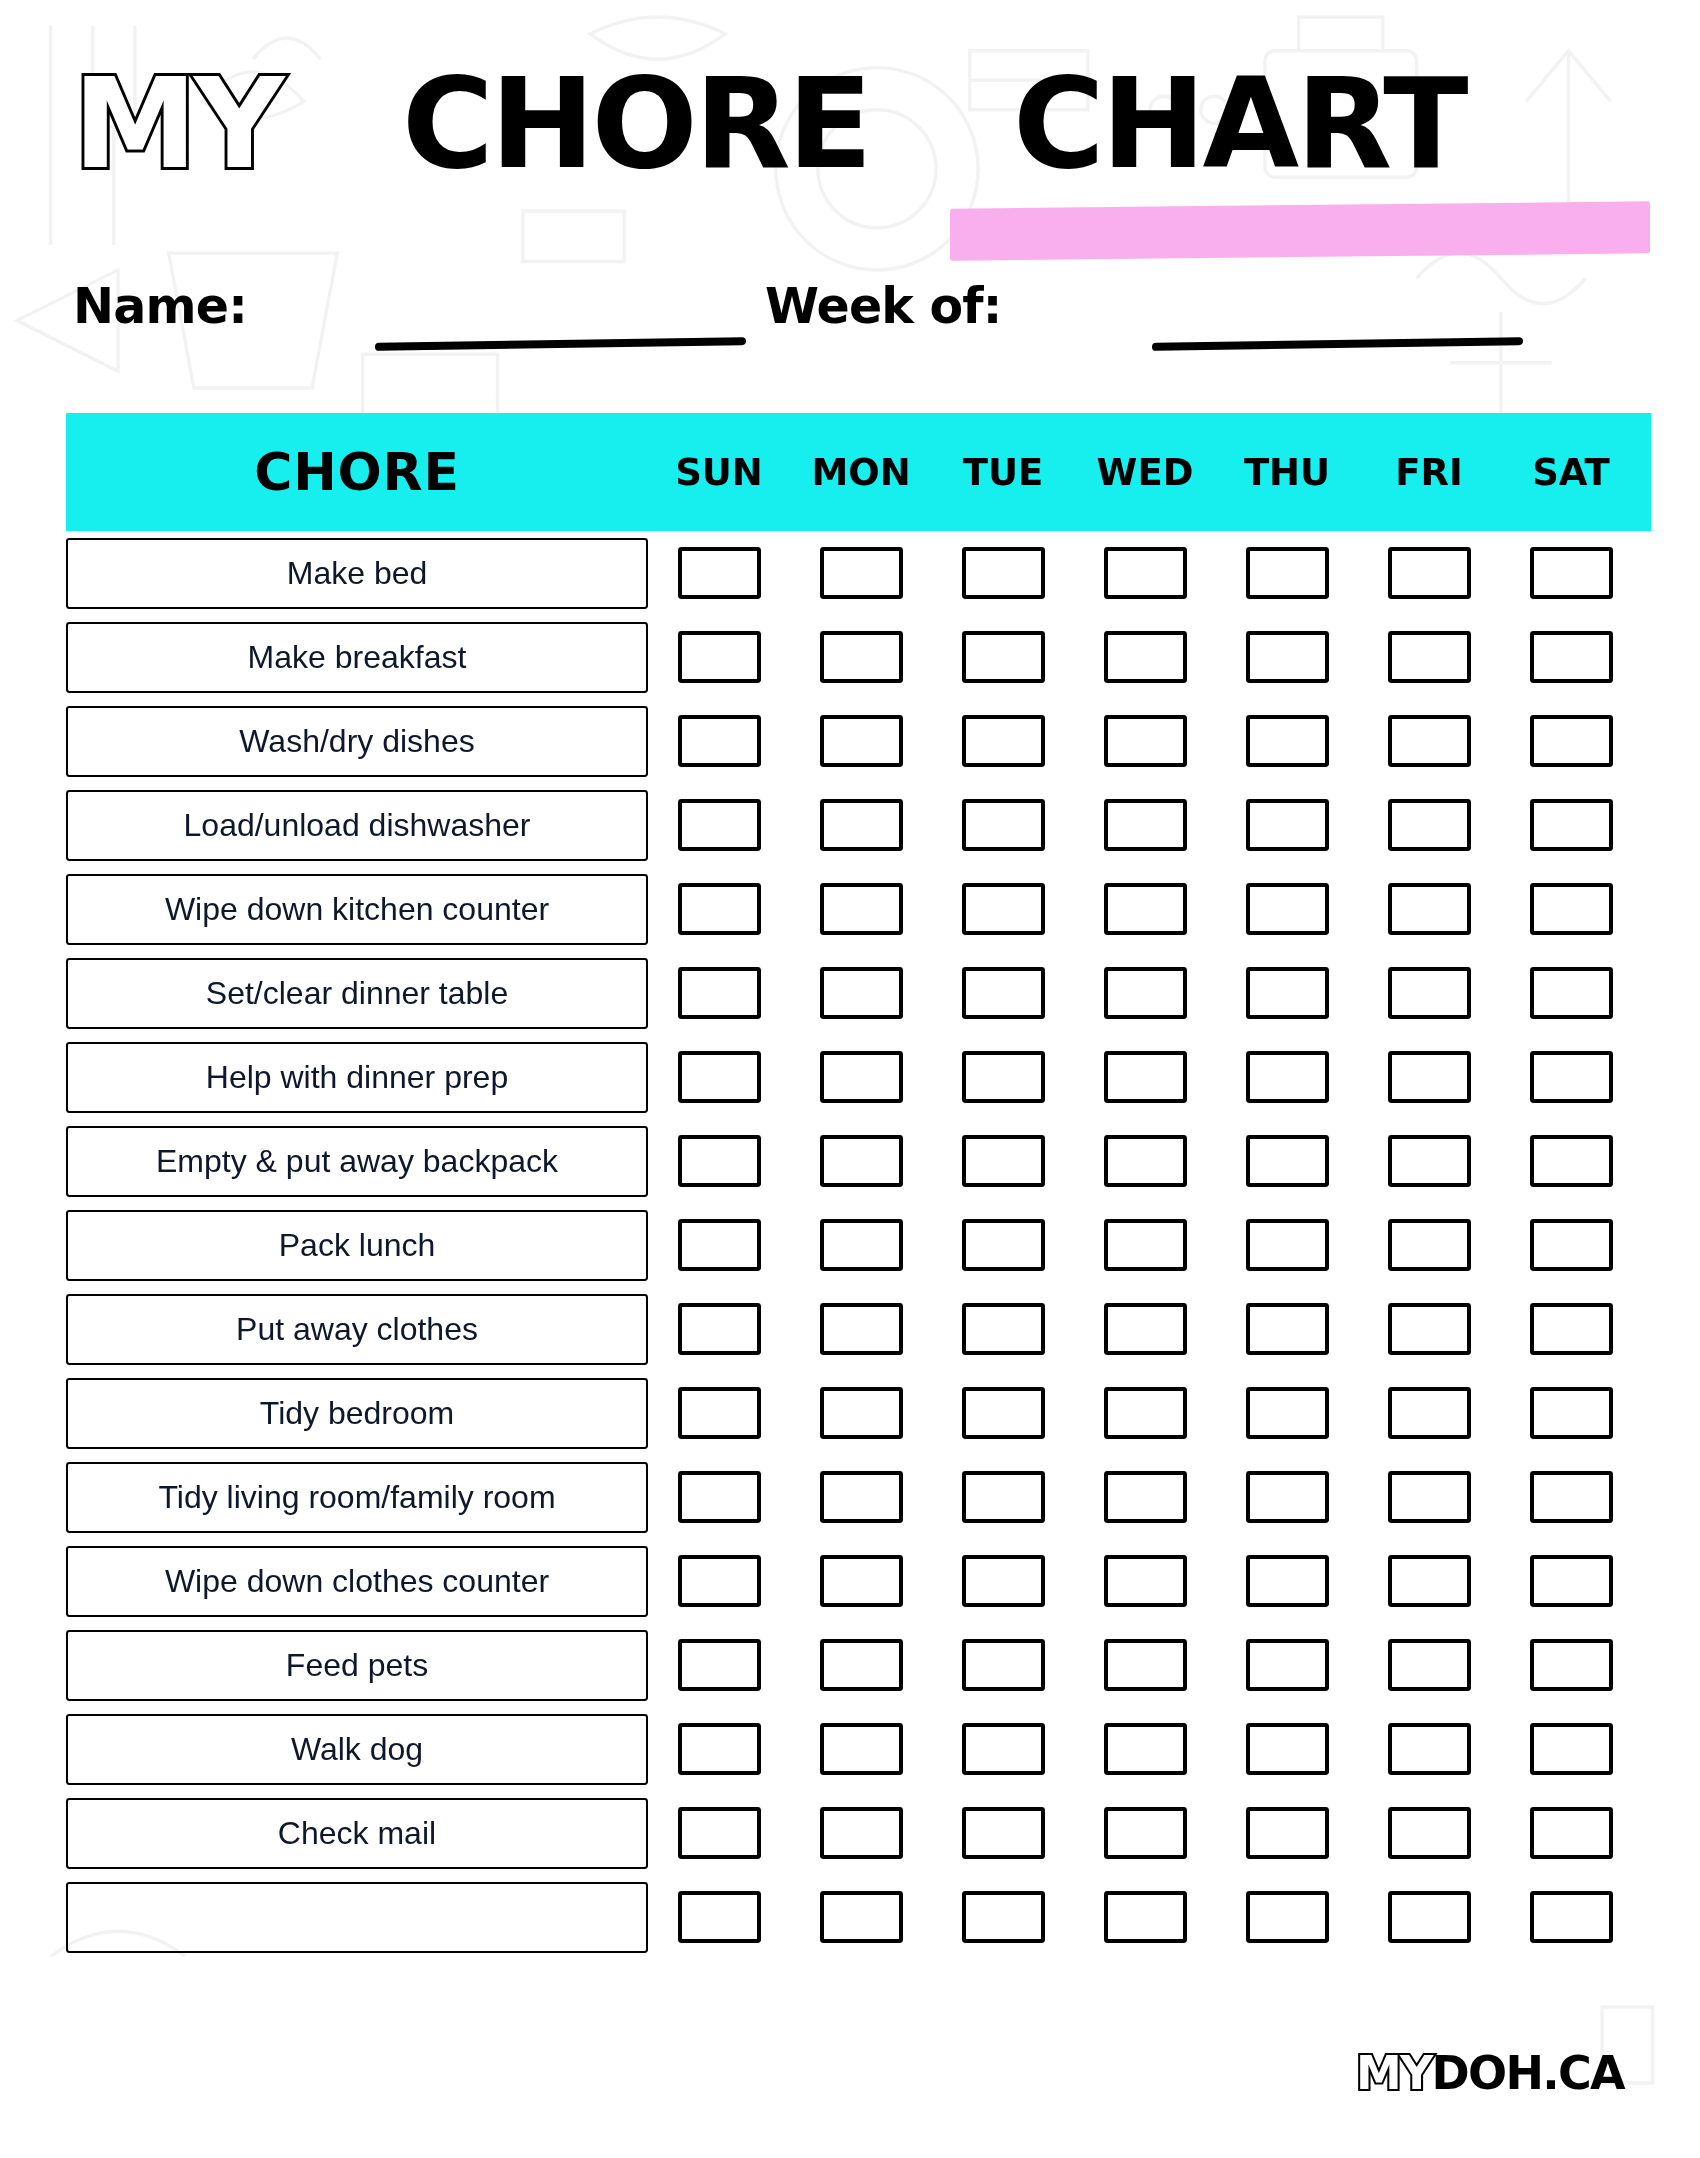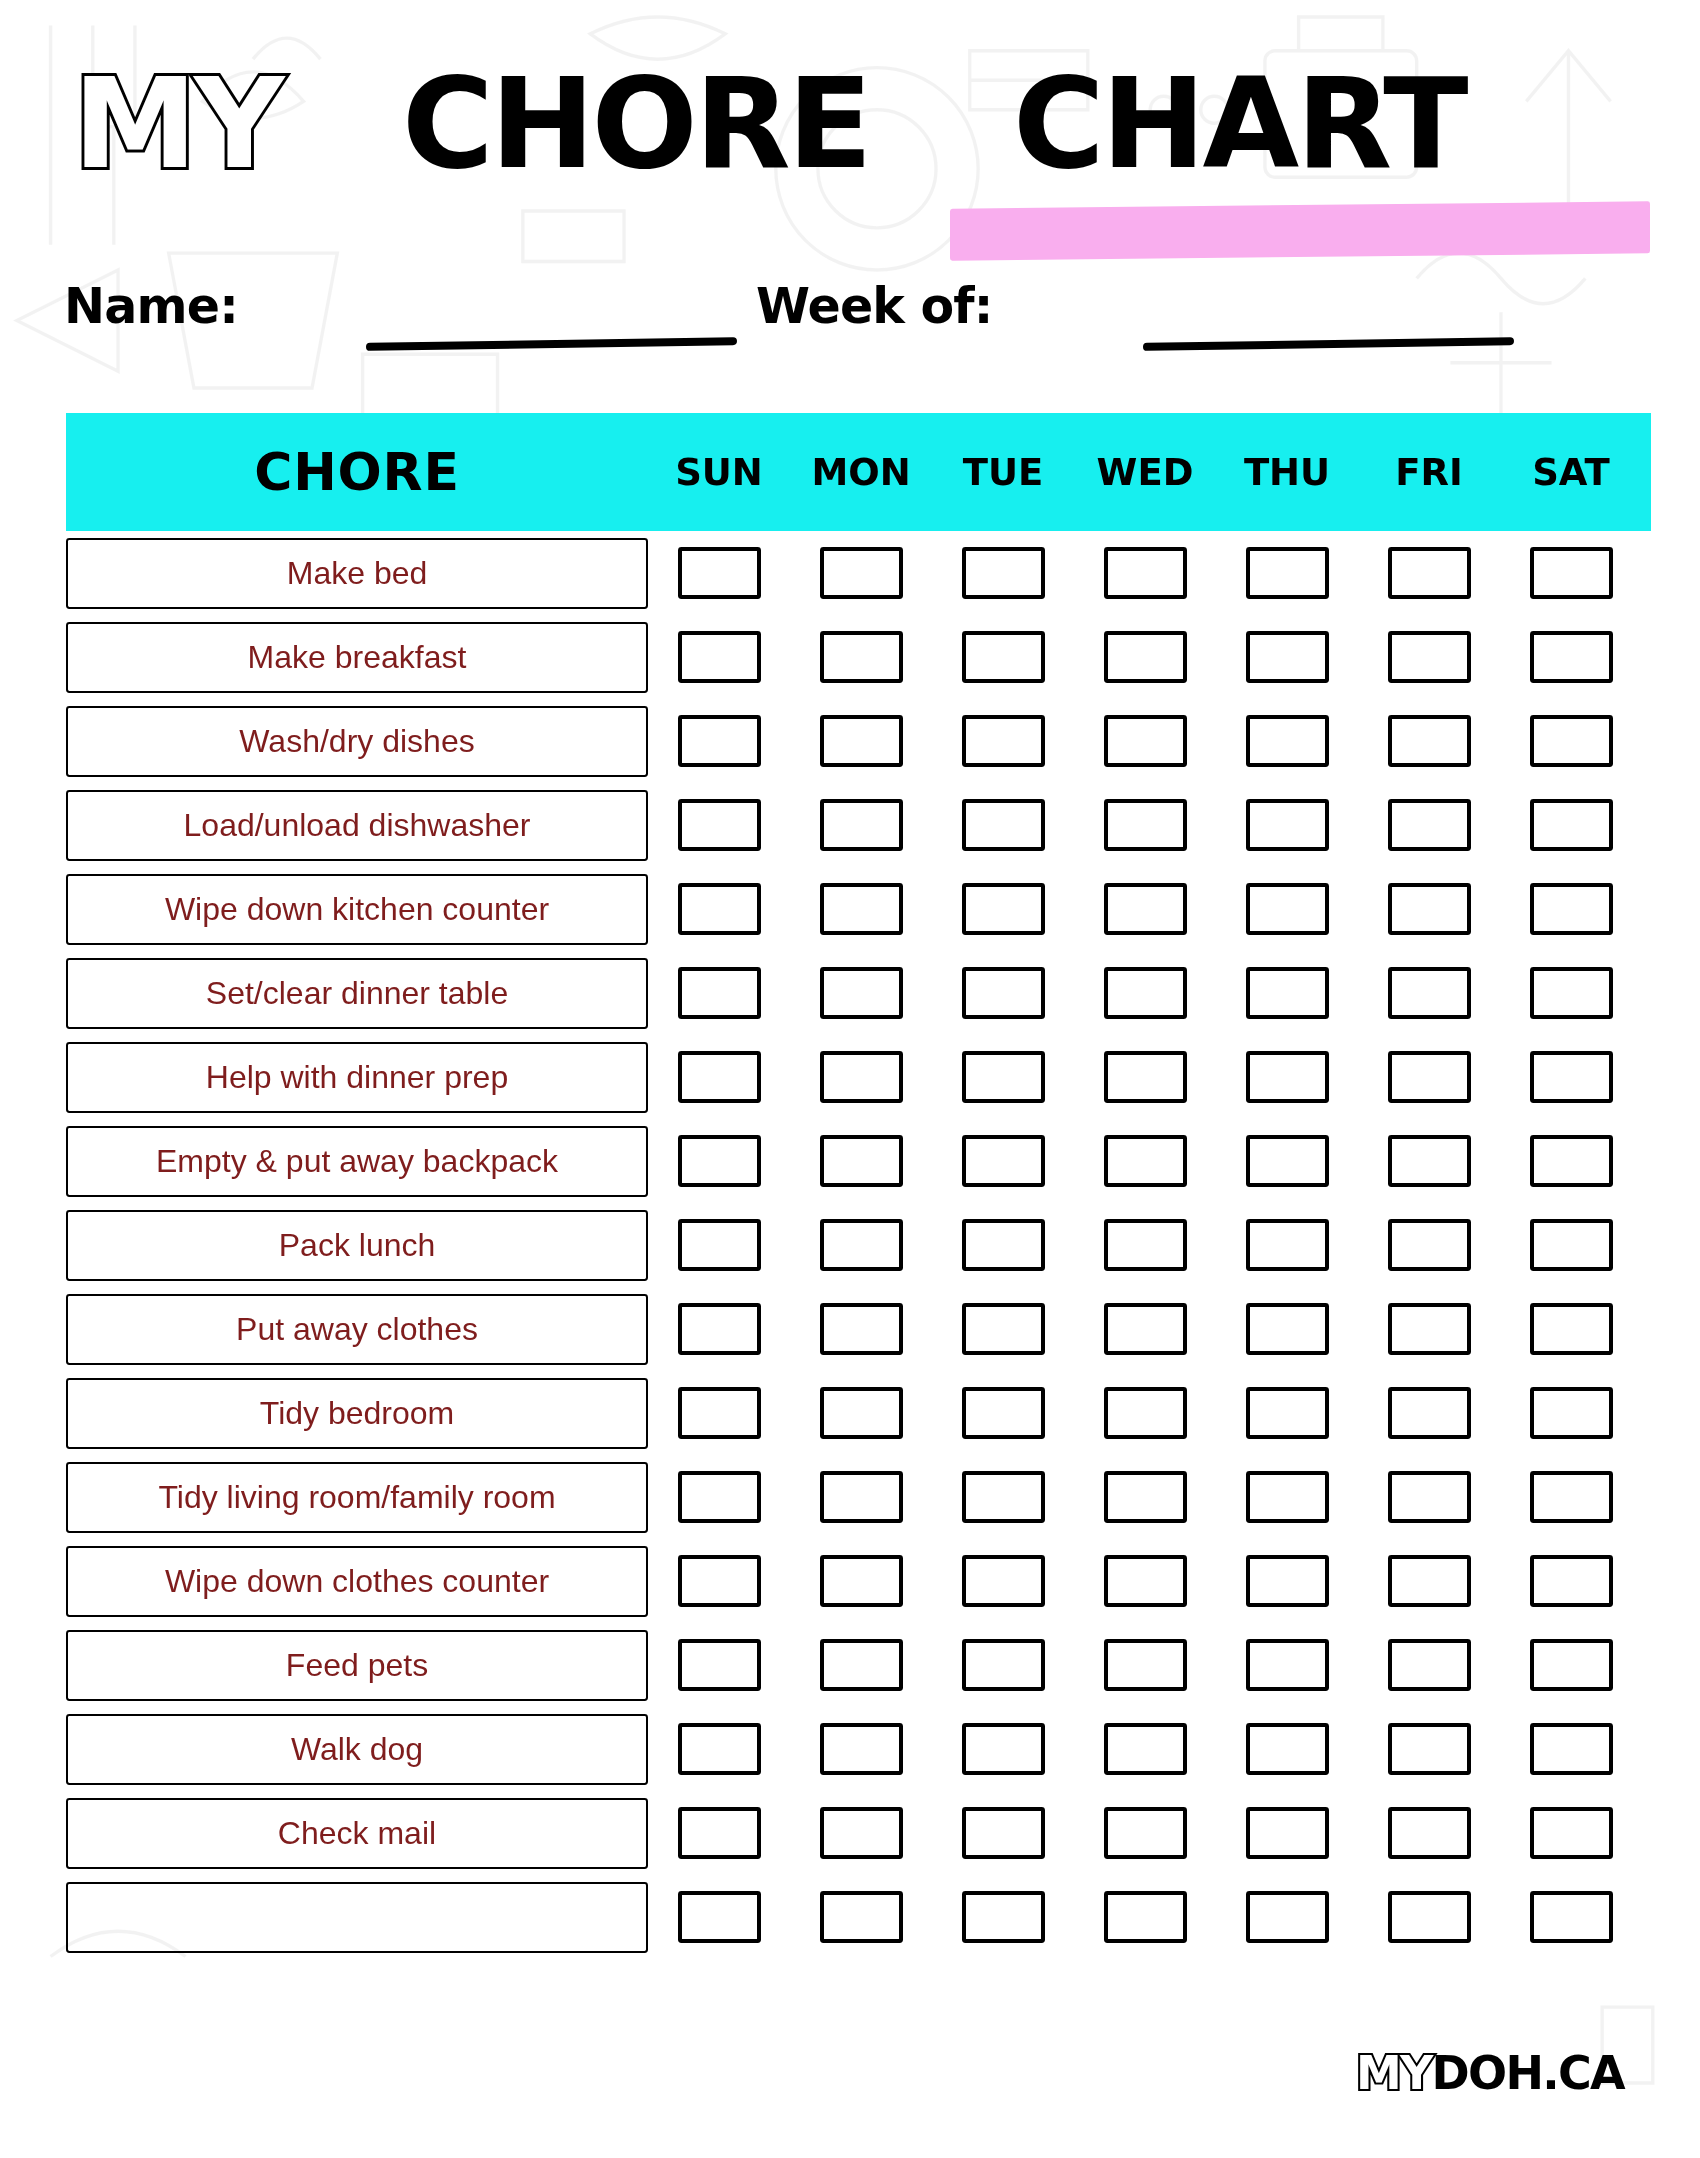"Name:" #meta-row { left: 64px -> 73px }
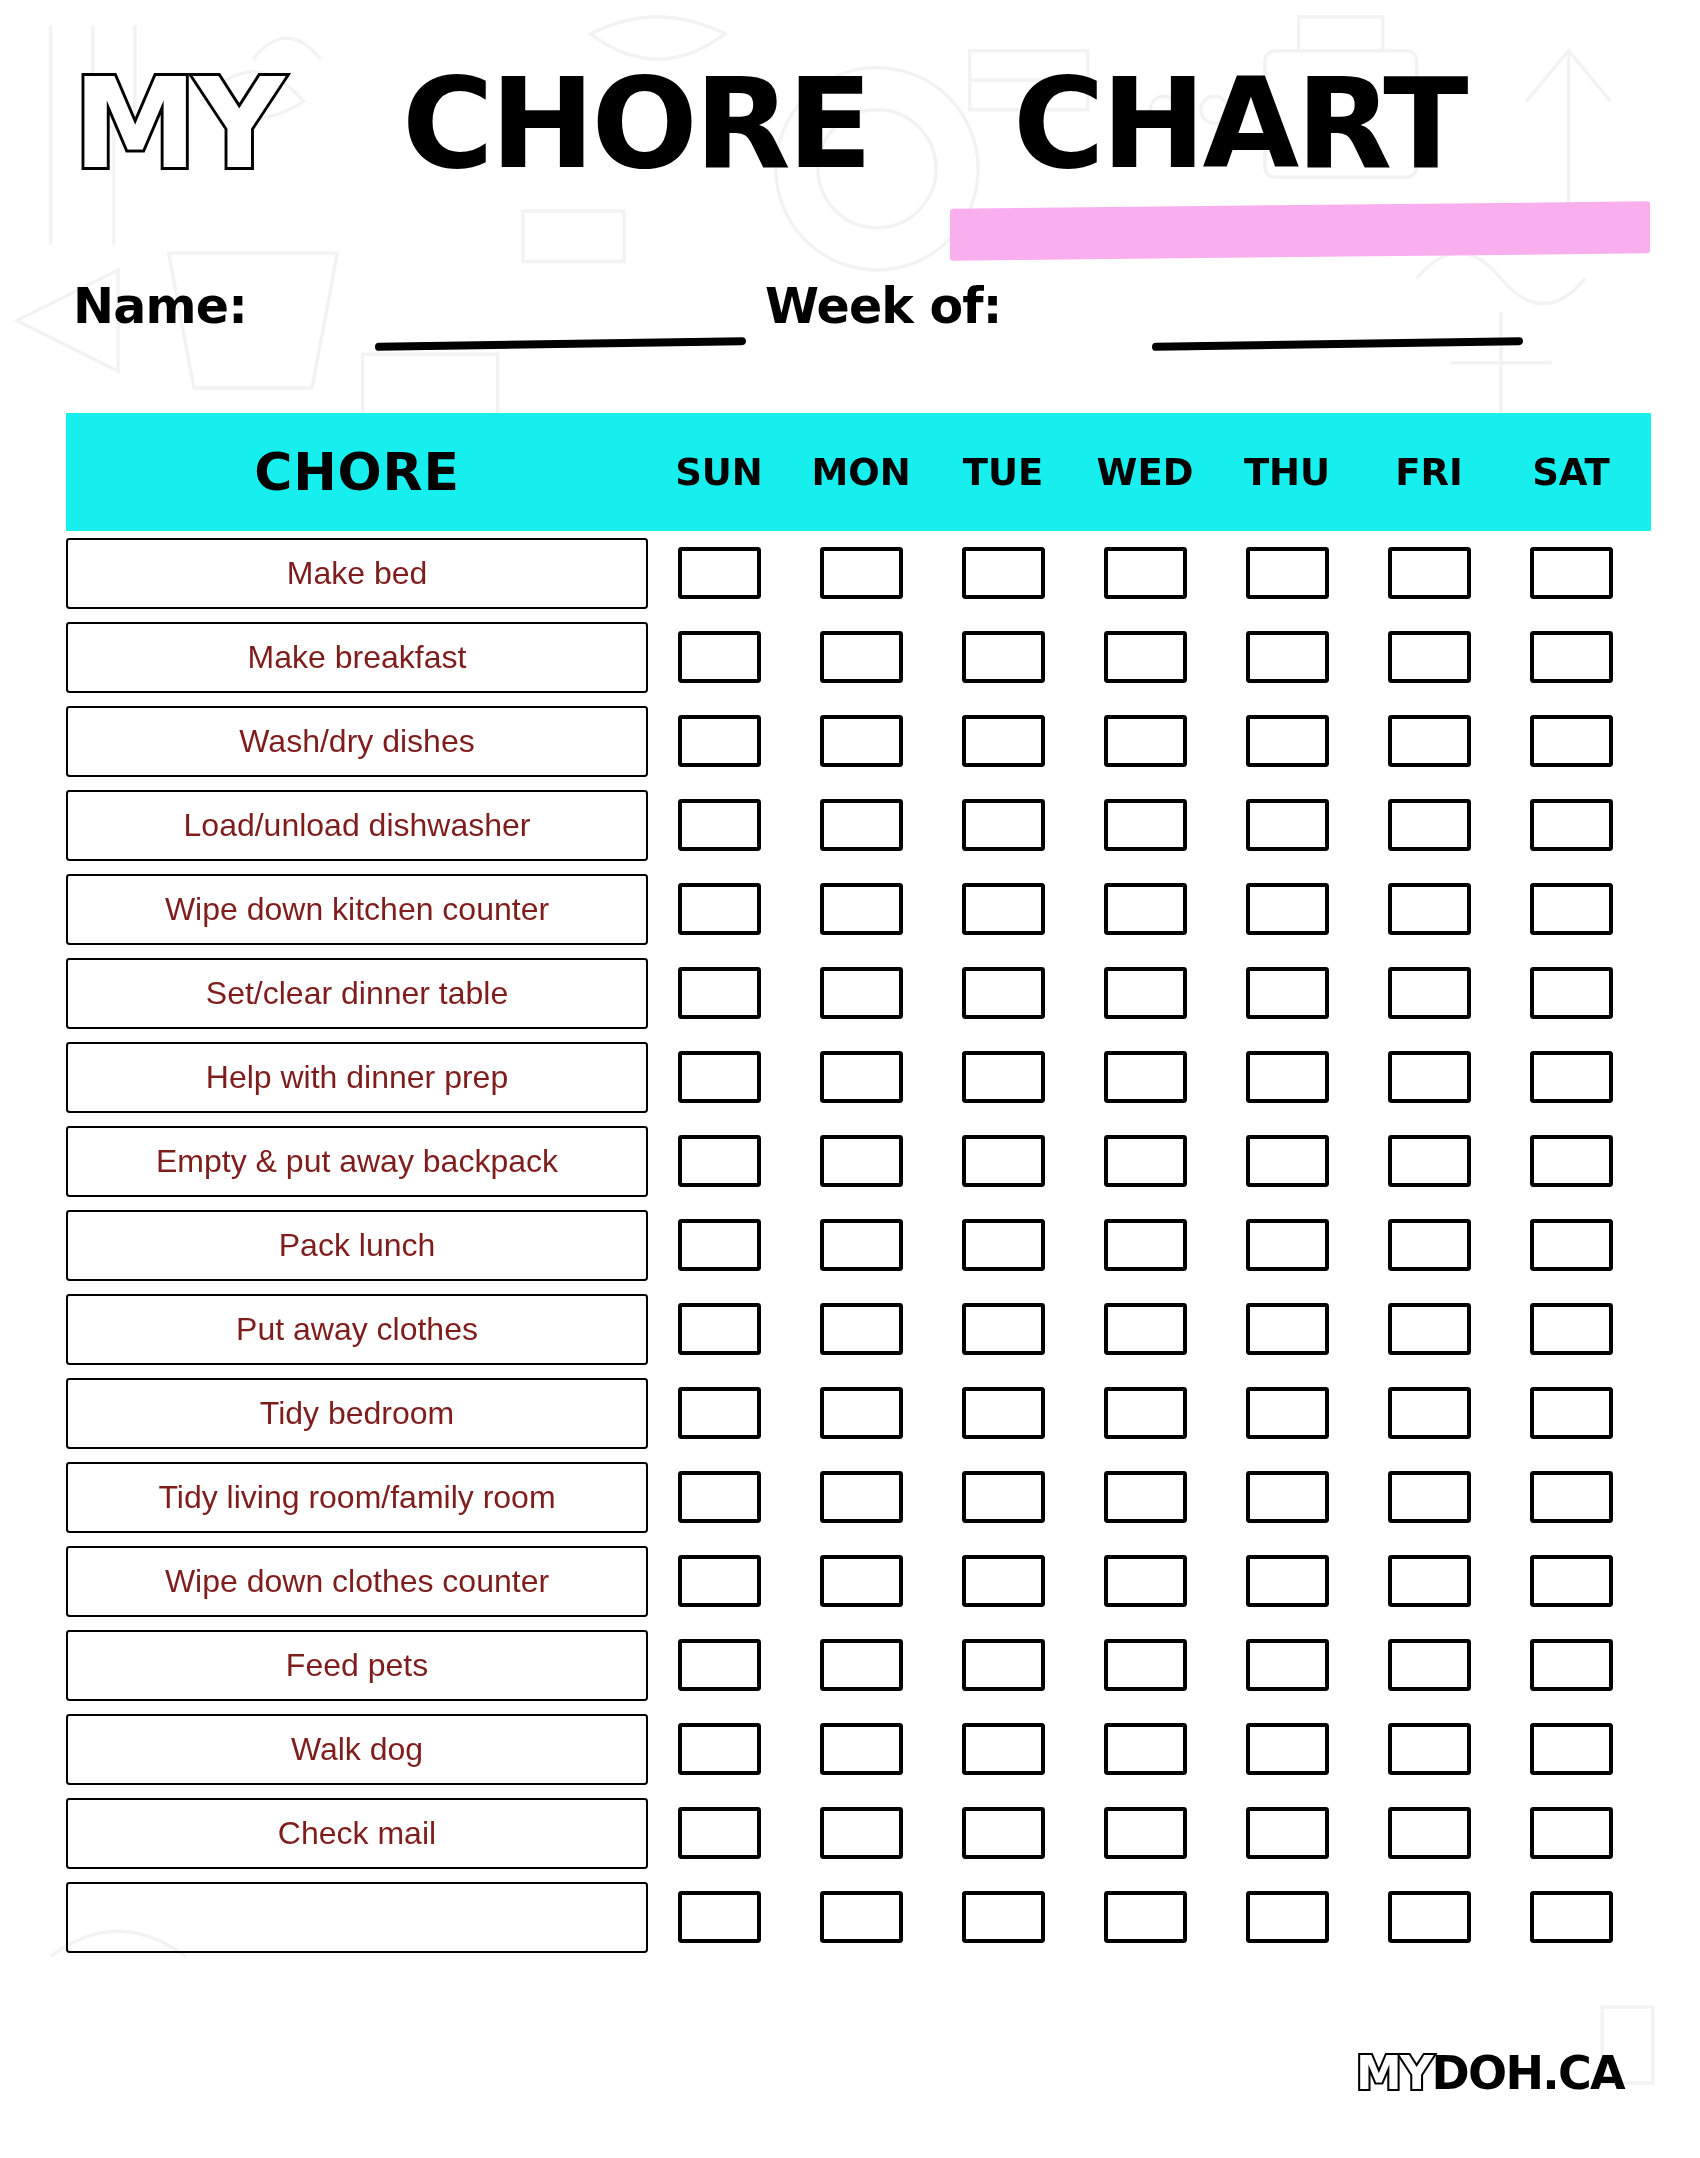"Make bed" .chore-cell { color: #7f1d1d -> #0f172a }
